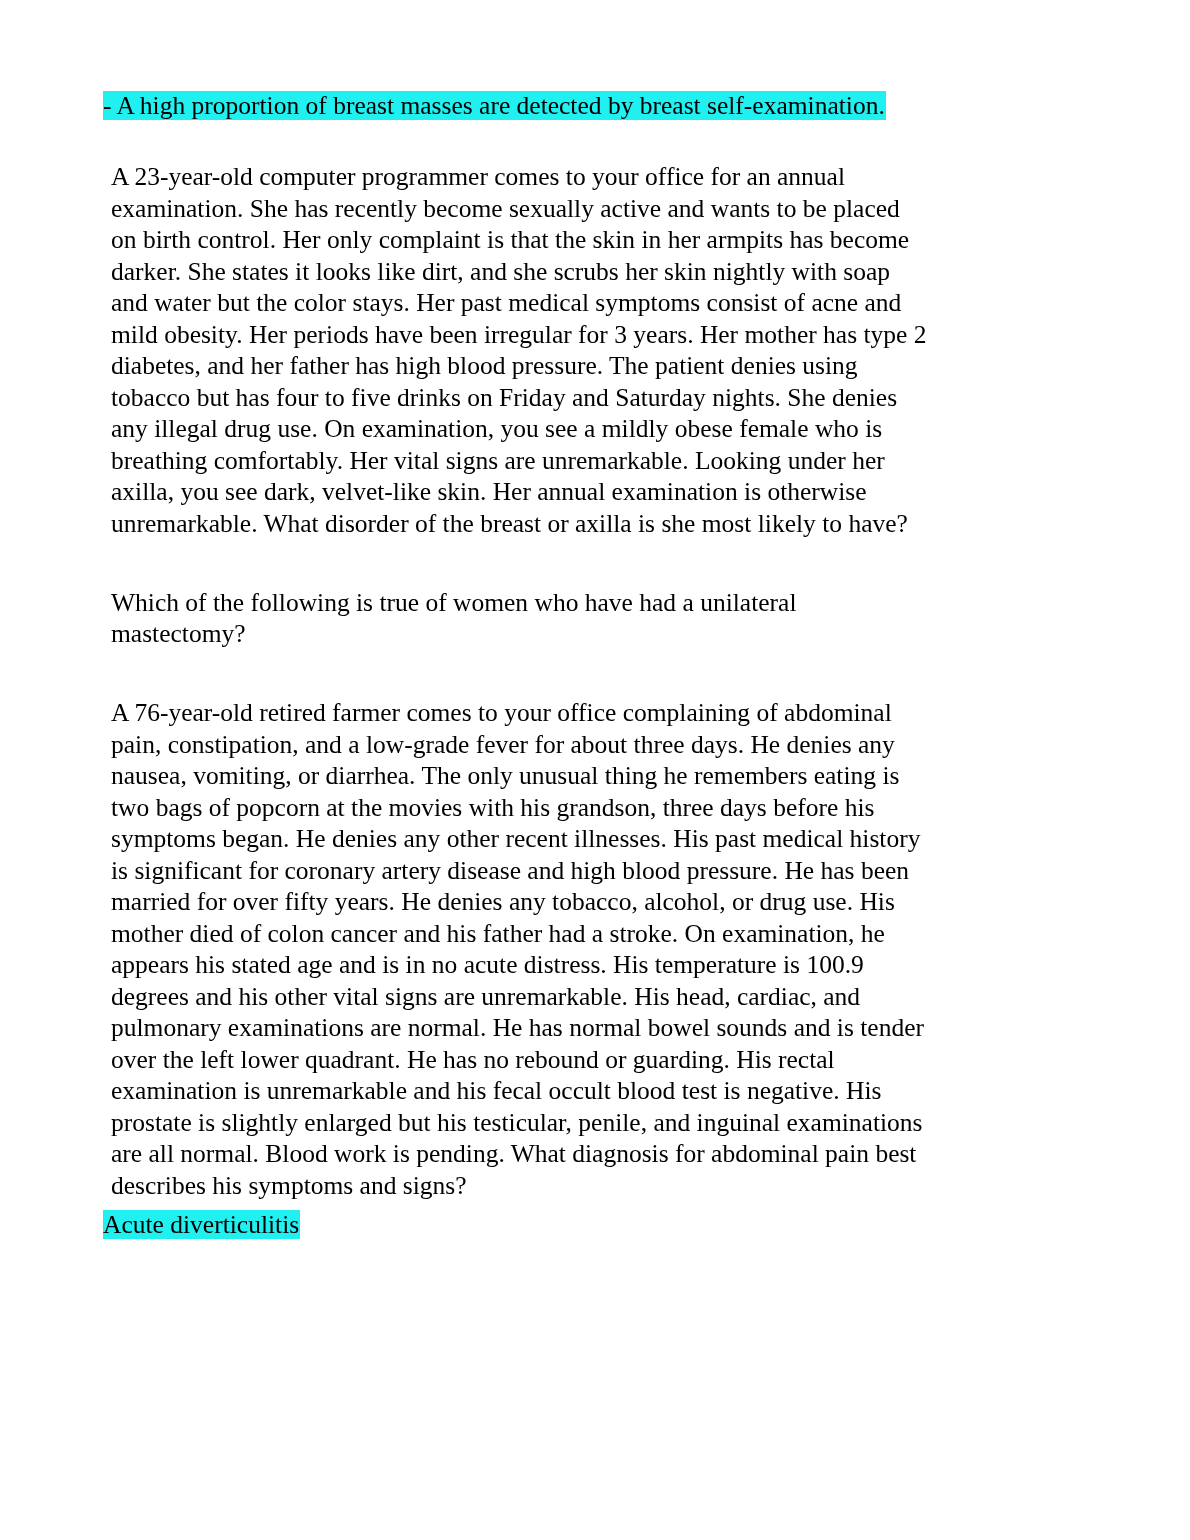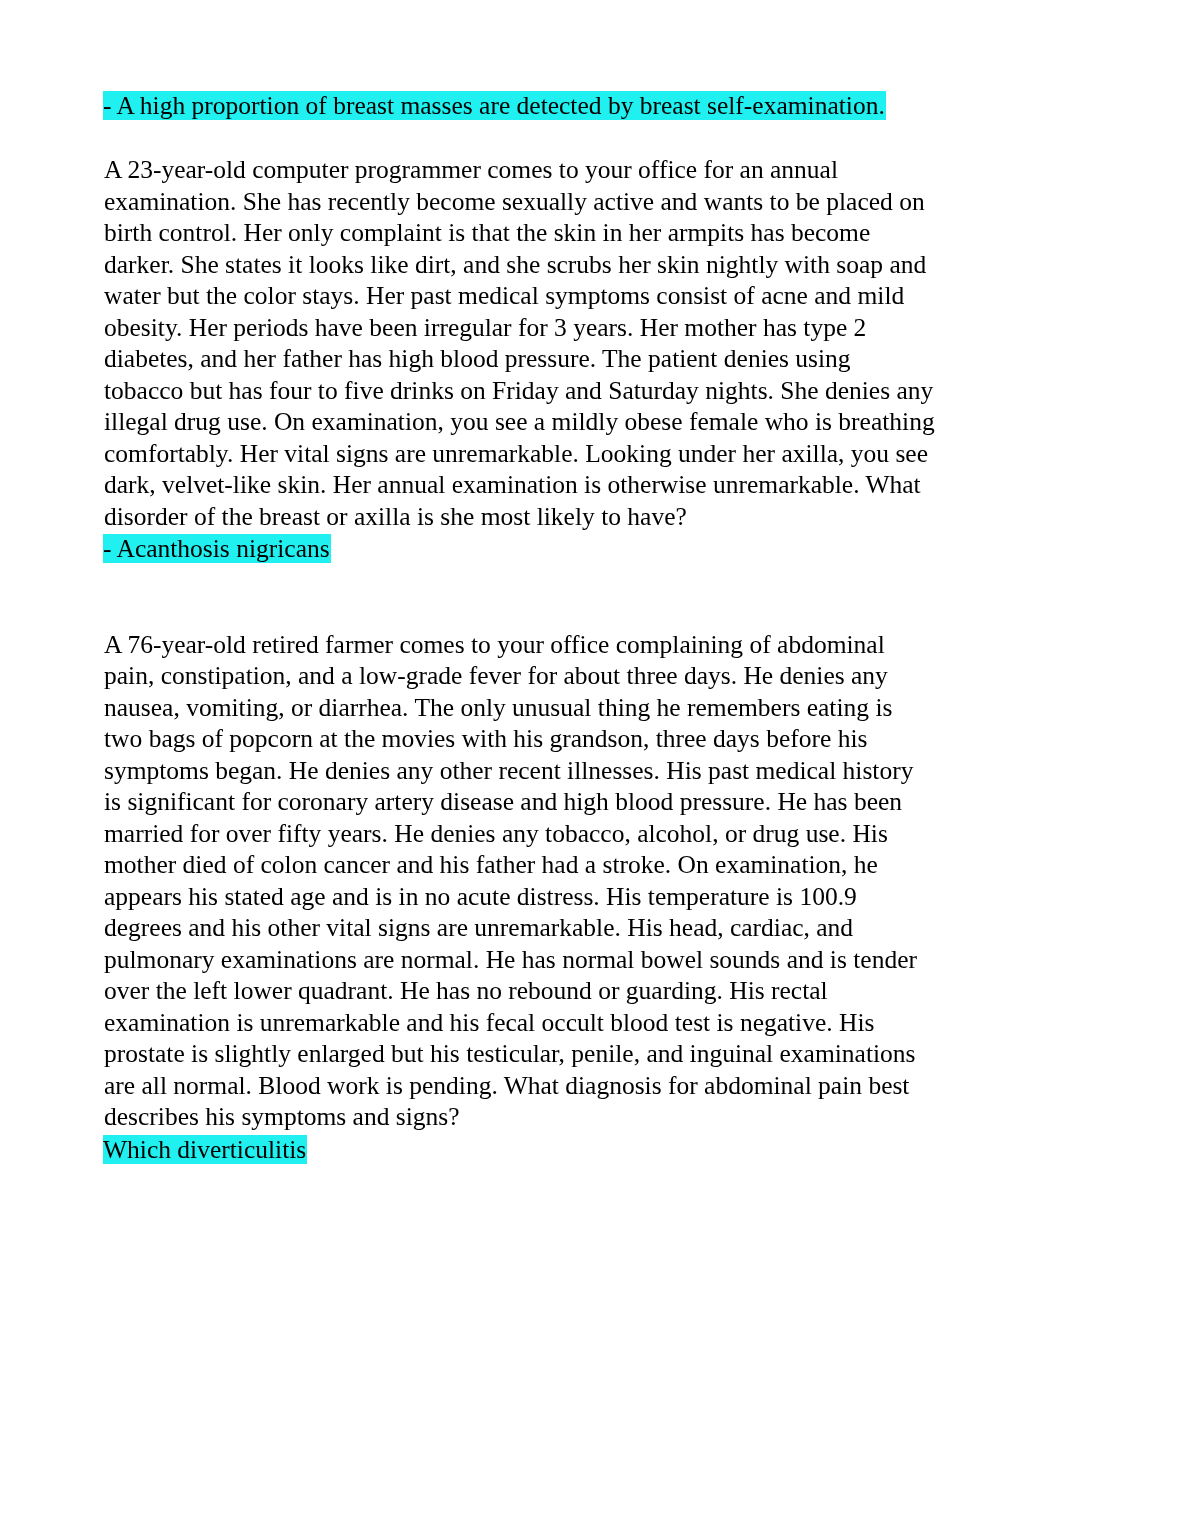"A 23-year-old computer programmer comes" .para { margin: 1px -> 8px }
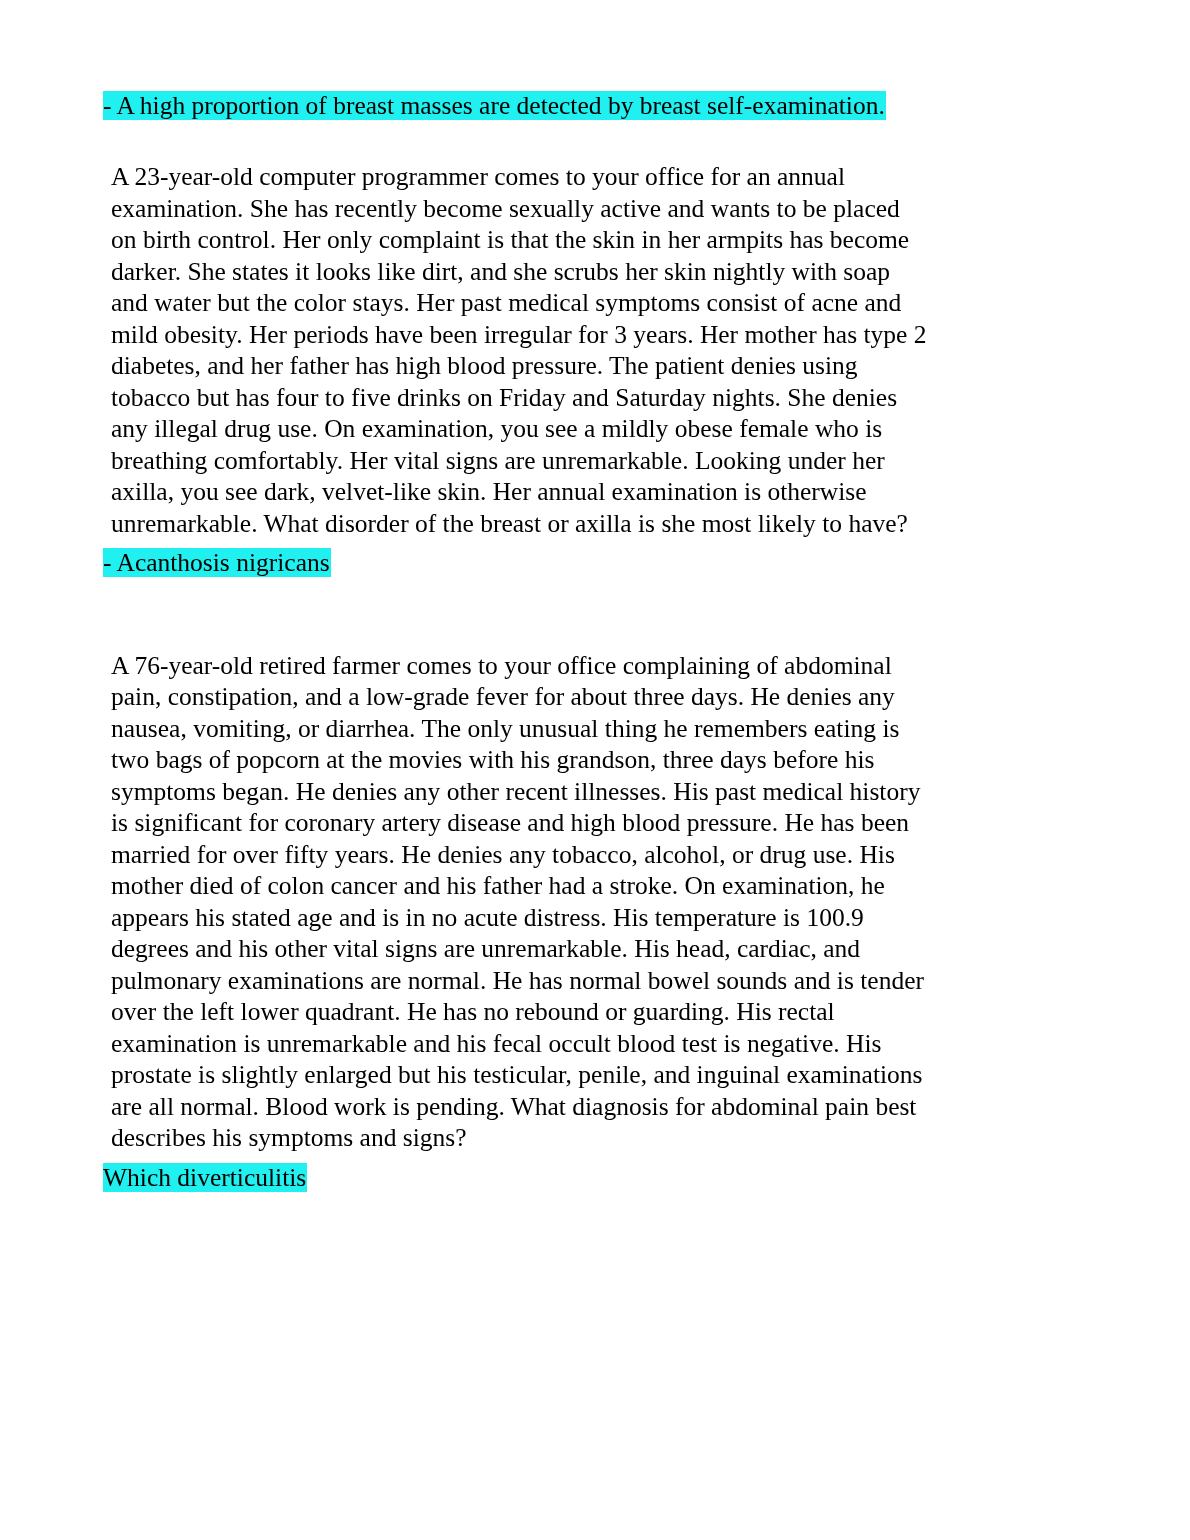"- Acanthosis nigricans" div.block { html: <div> <span>- Acanthosis nigricans</span> </div> -> none }
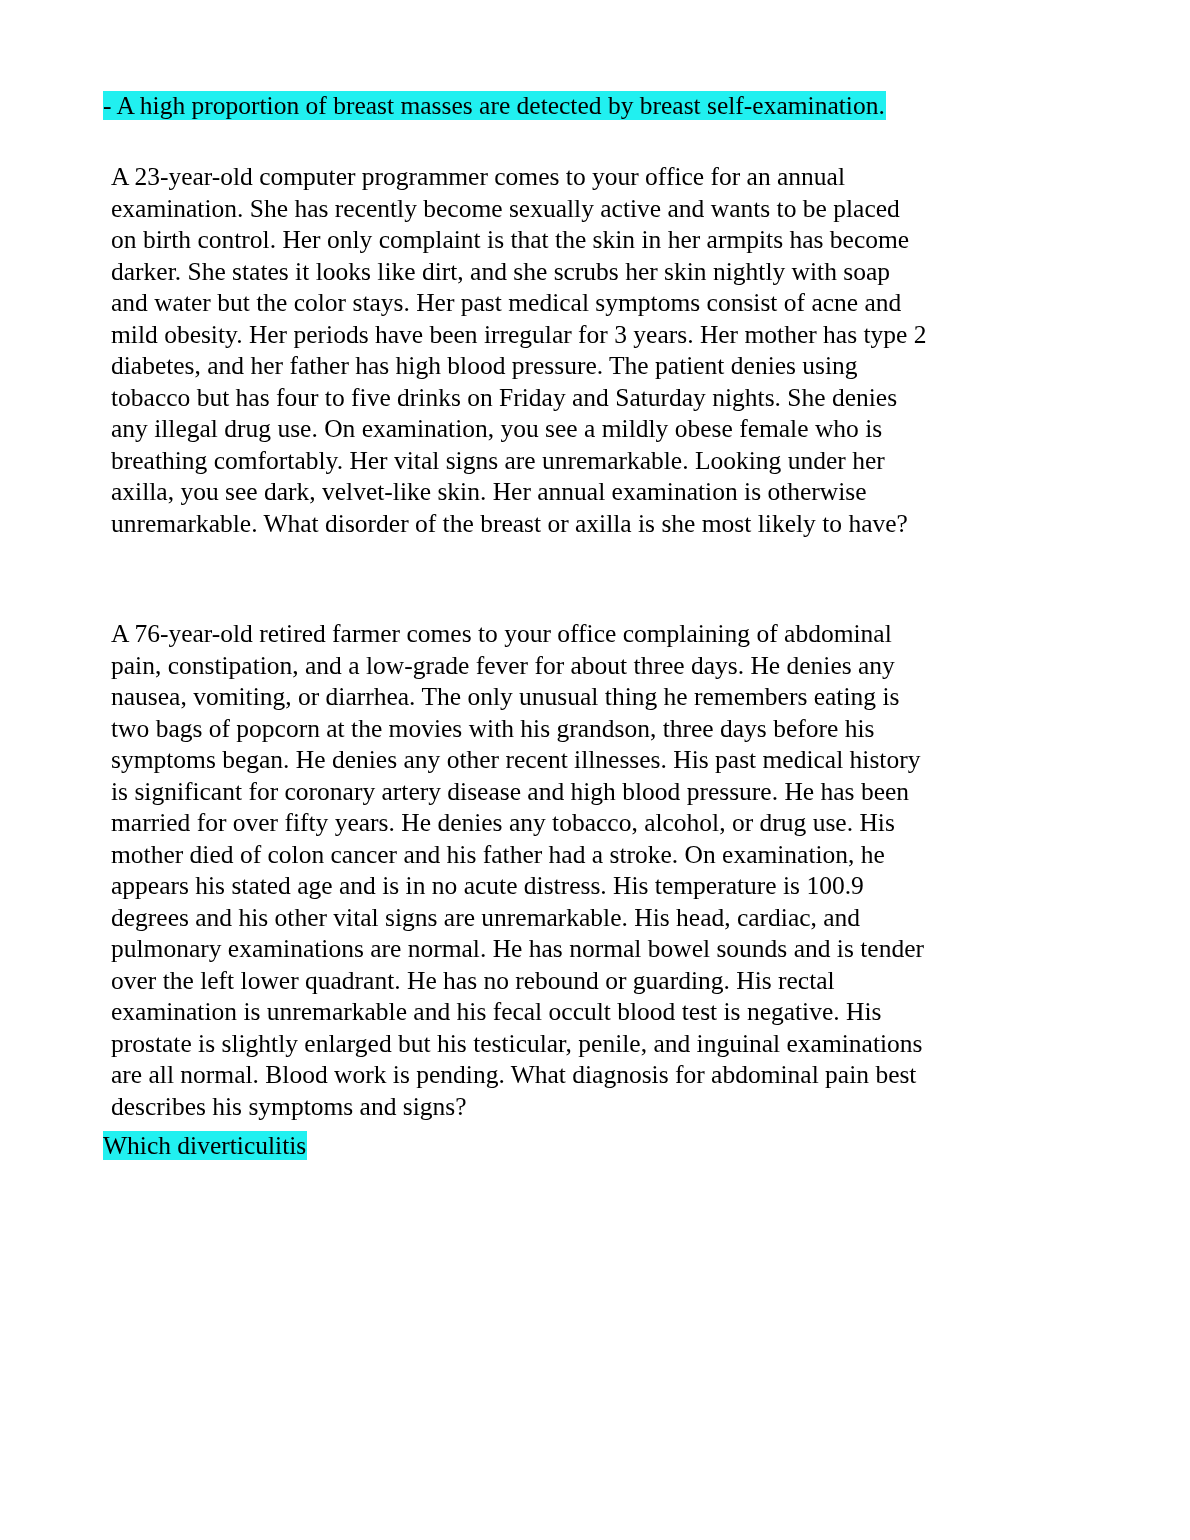"Which of the following is" p.block { html: none -> <p>Which of the following is true of women who have had a unilateral mastectomy?</p> }
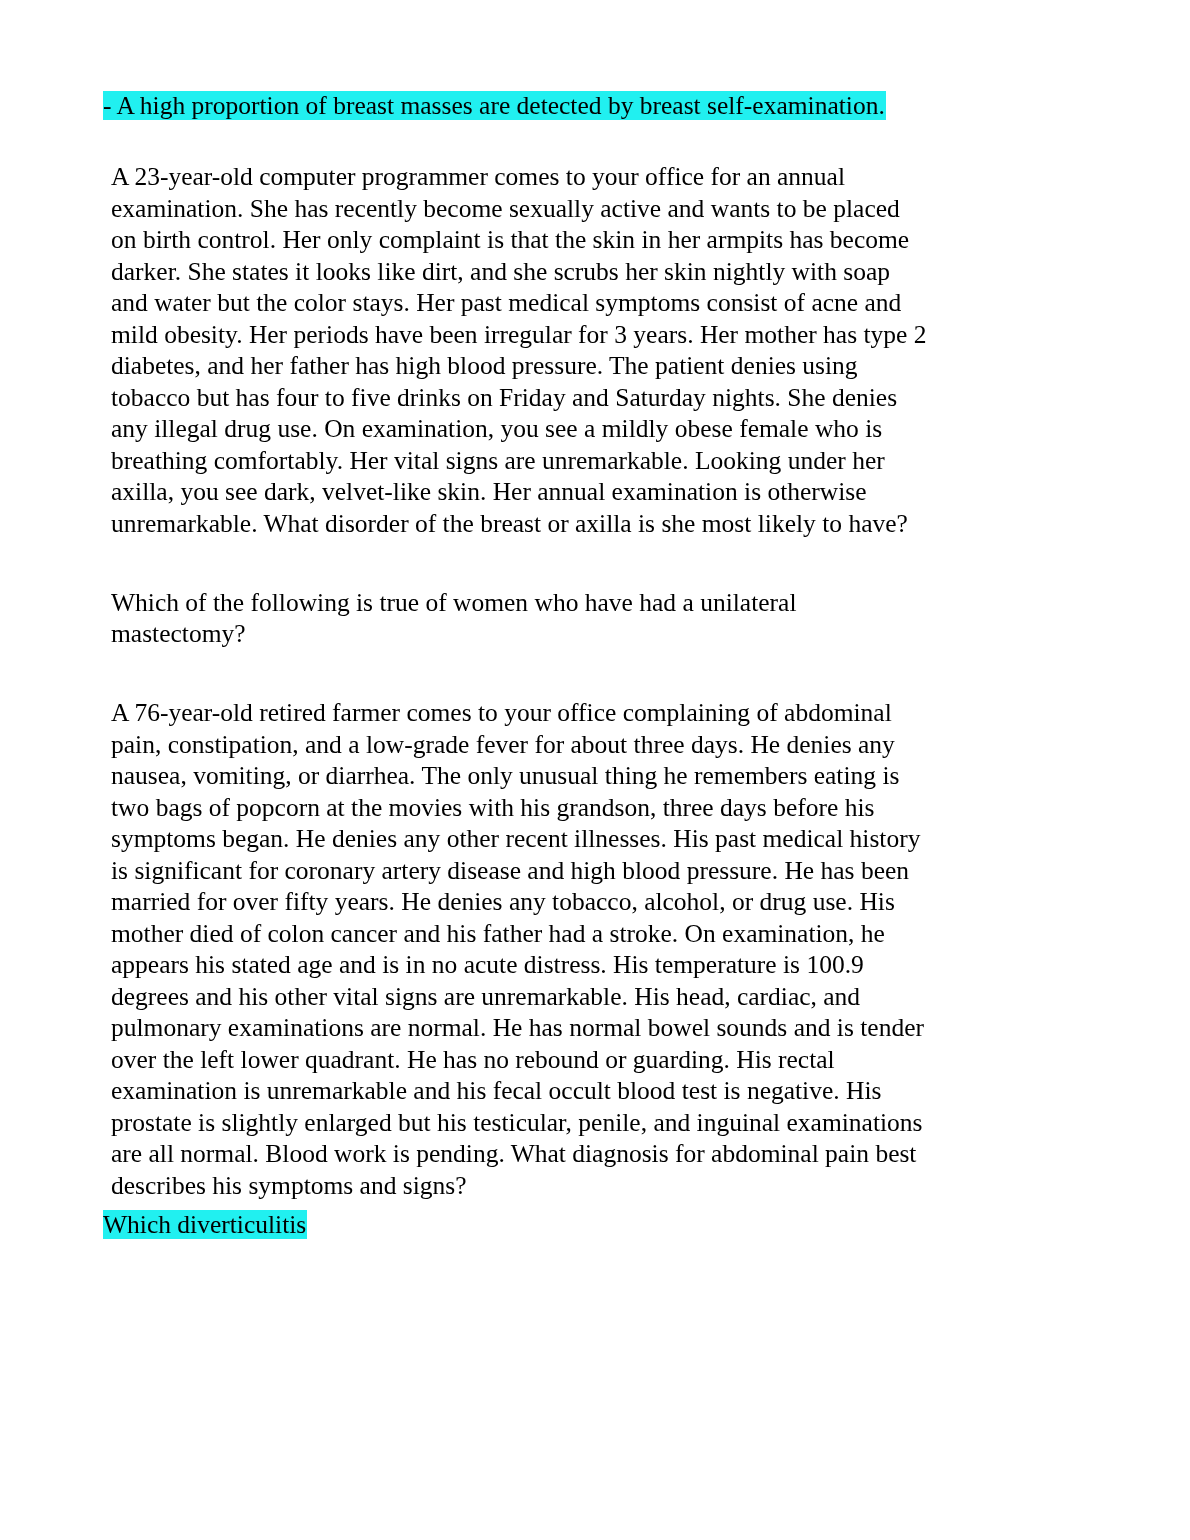"Which diverticulitis" span.hl { text: Which -> Acute }
